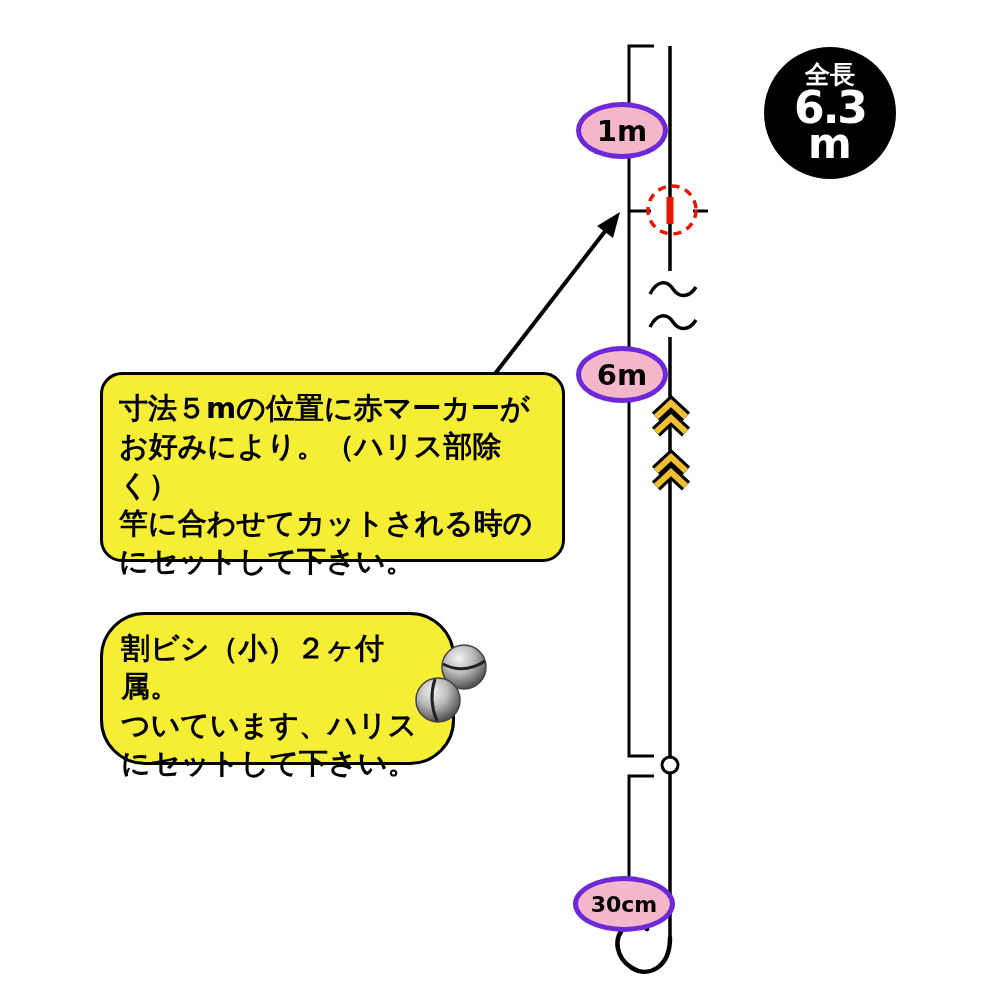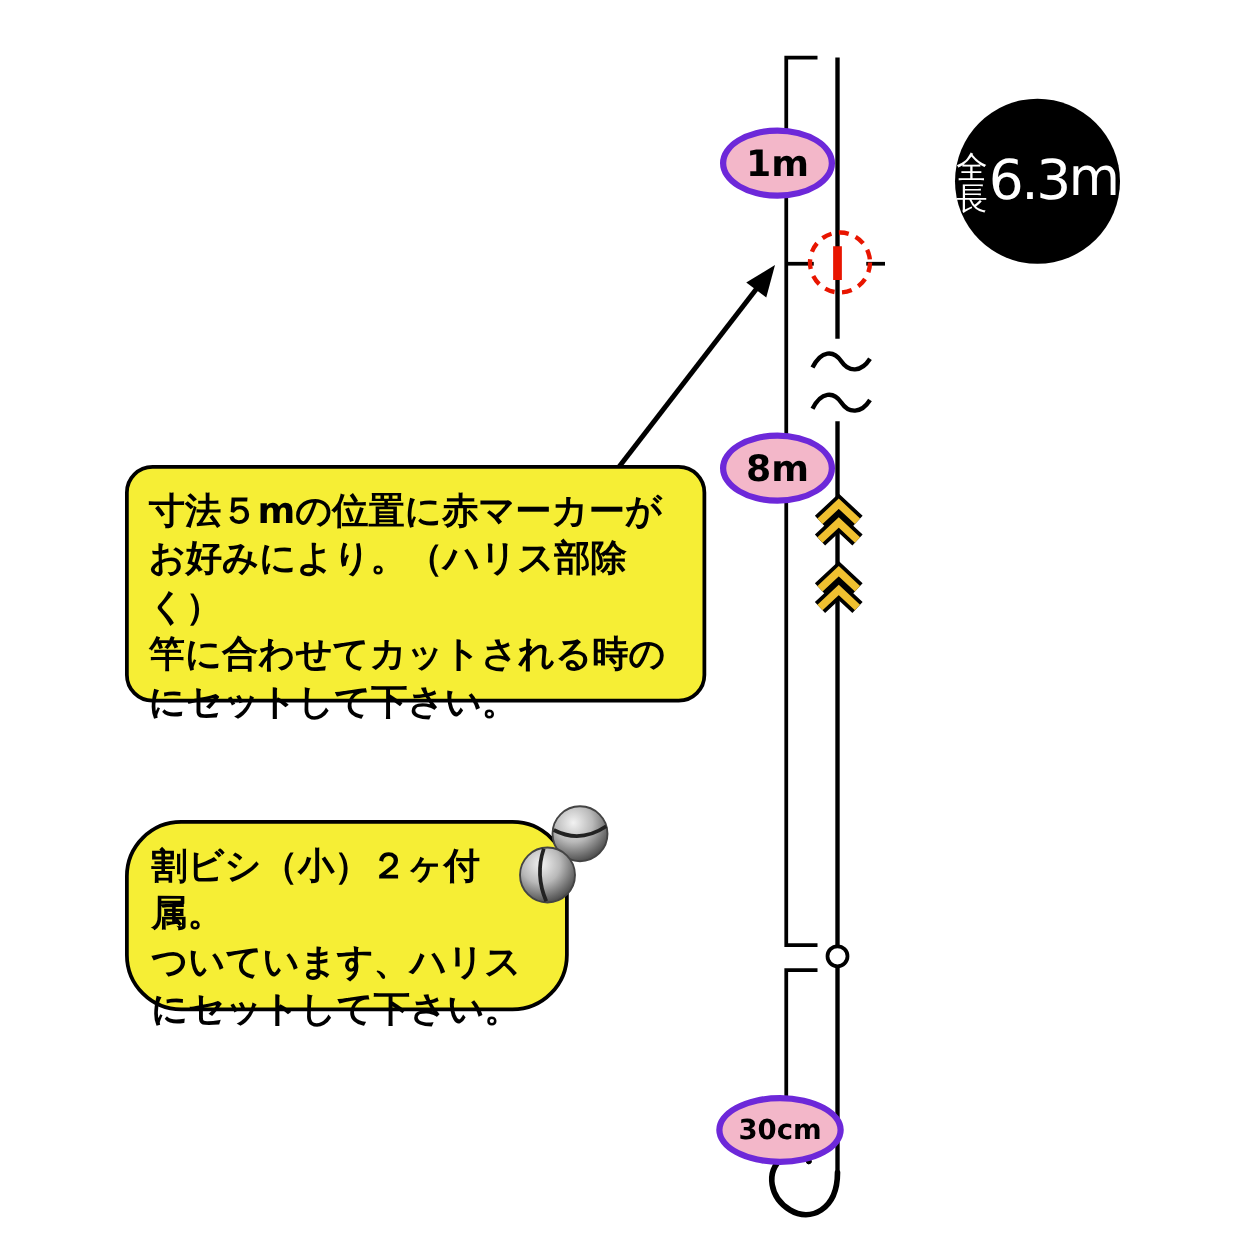"全長" .badge { flex-direction: row -> column; font-weight: normal -> bold; margin-top: 32px -> none }
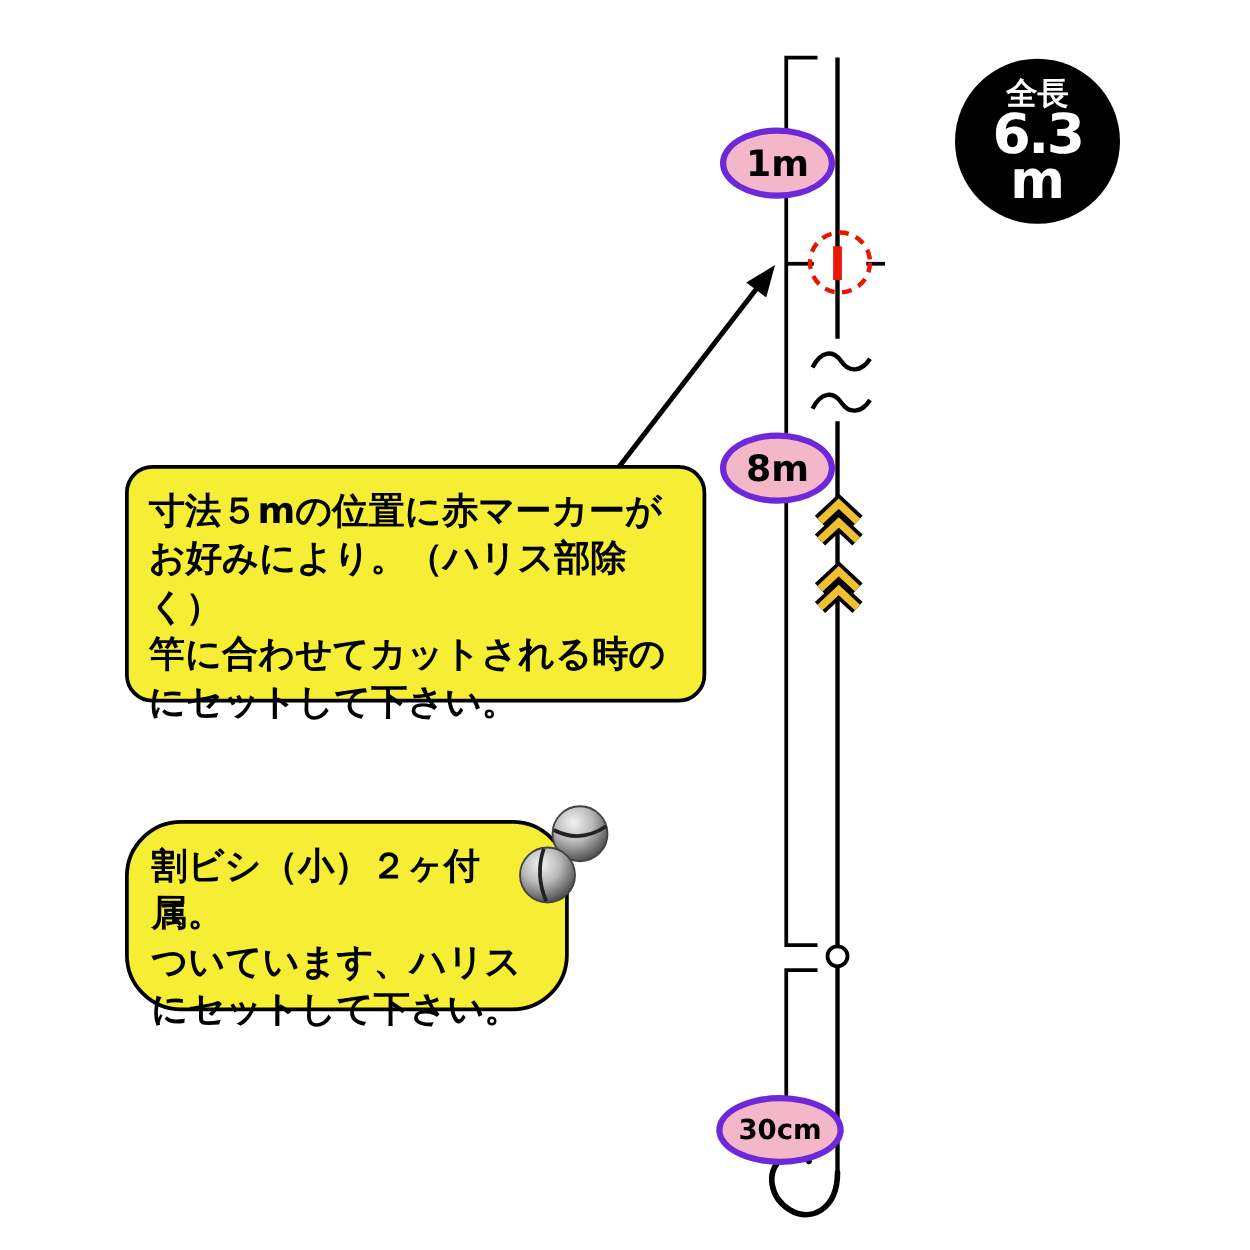"8m" div.oval { text: 8m -> 6m }
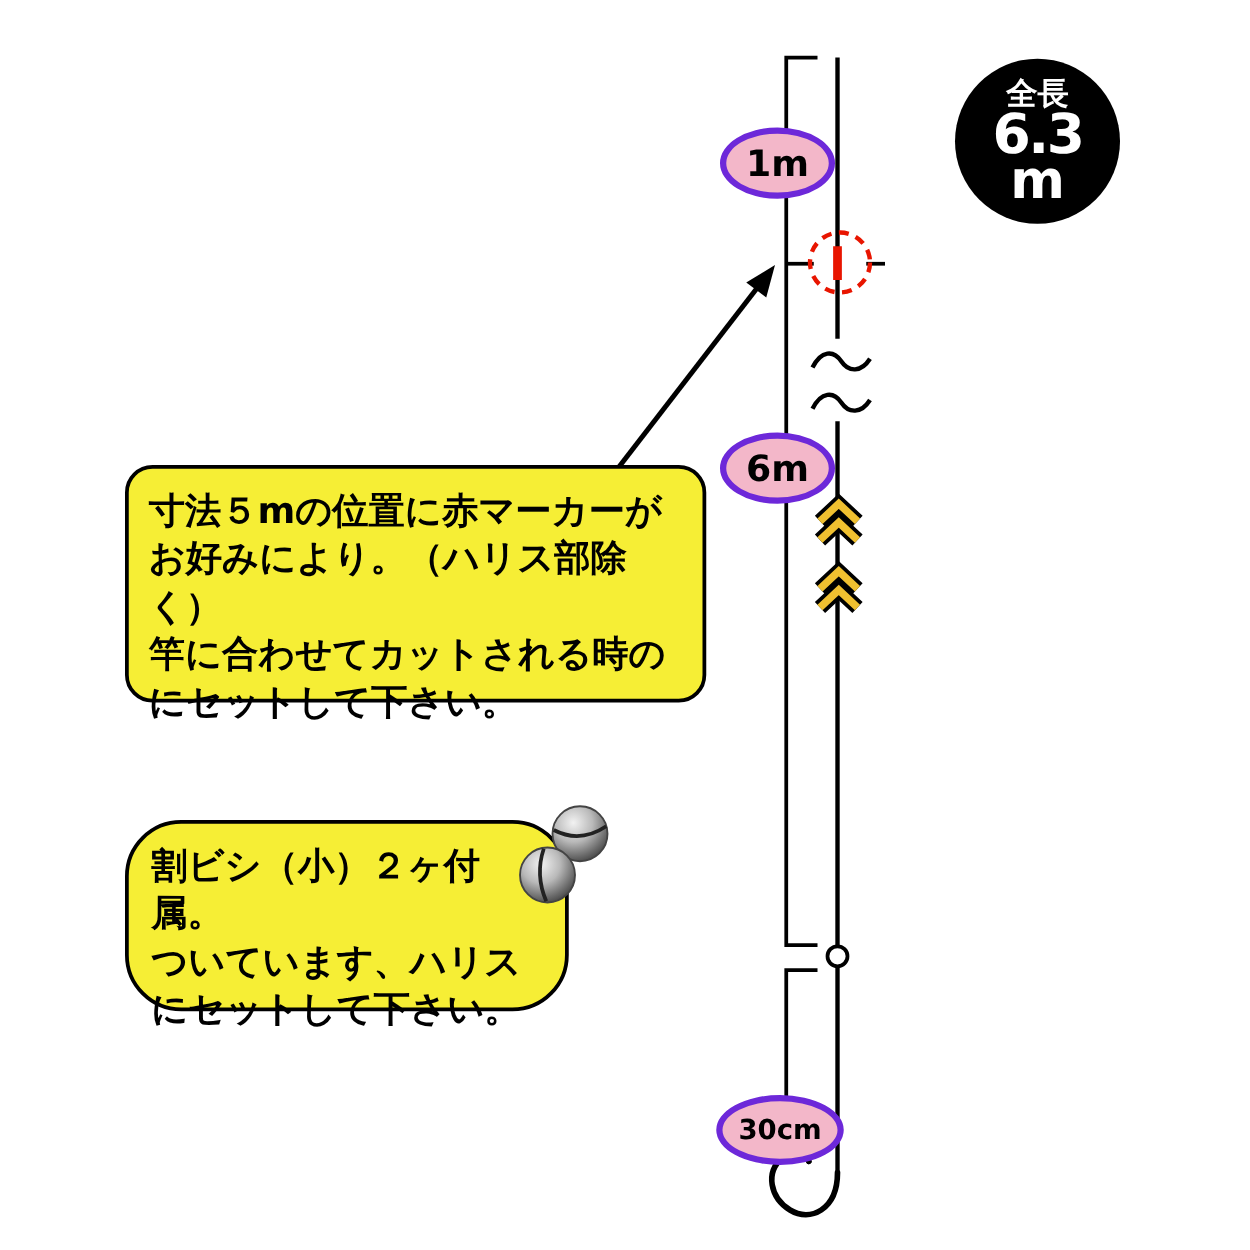"割ビシ（小）２ヶ付属。" .note-sinker { margin-top: 44px -> none }
